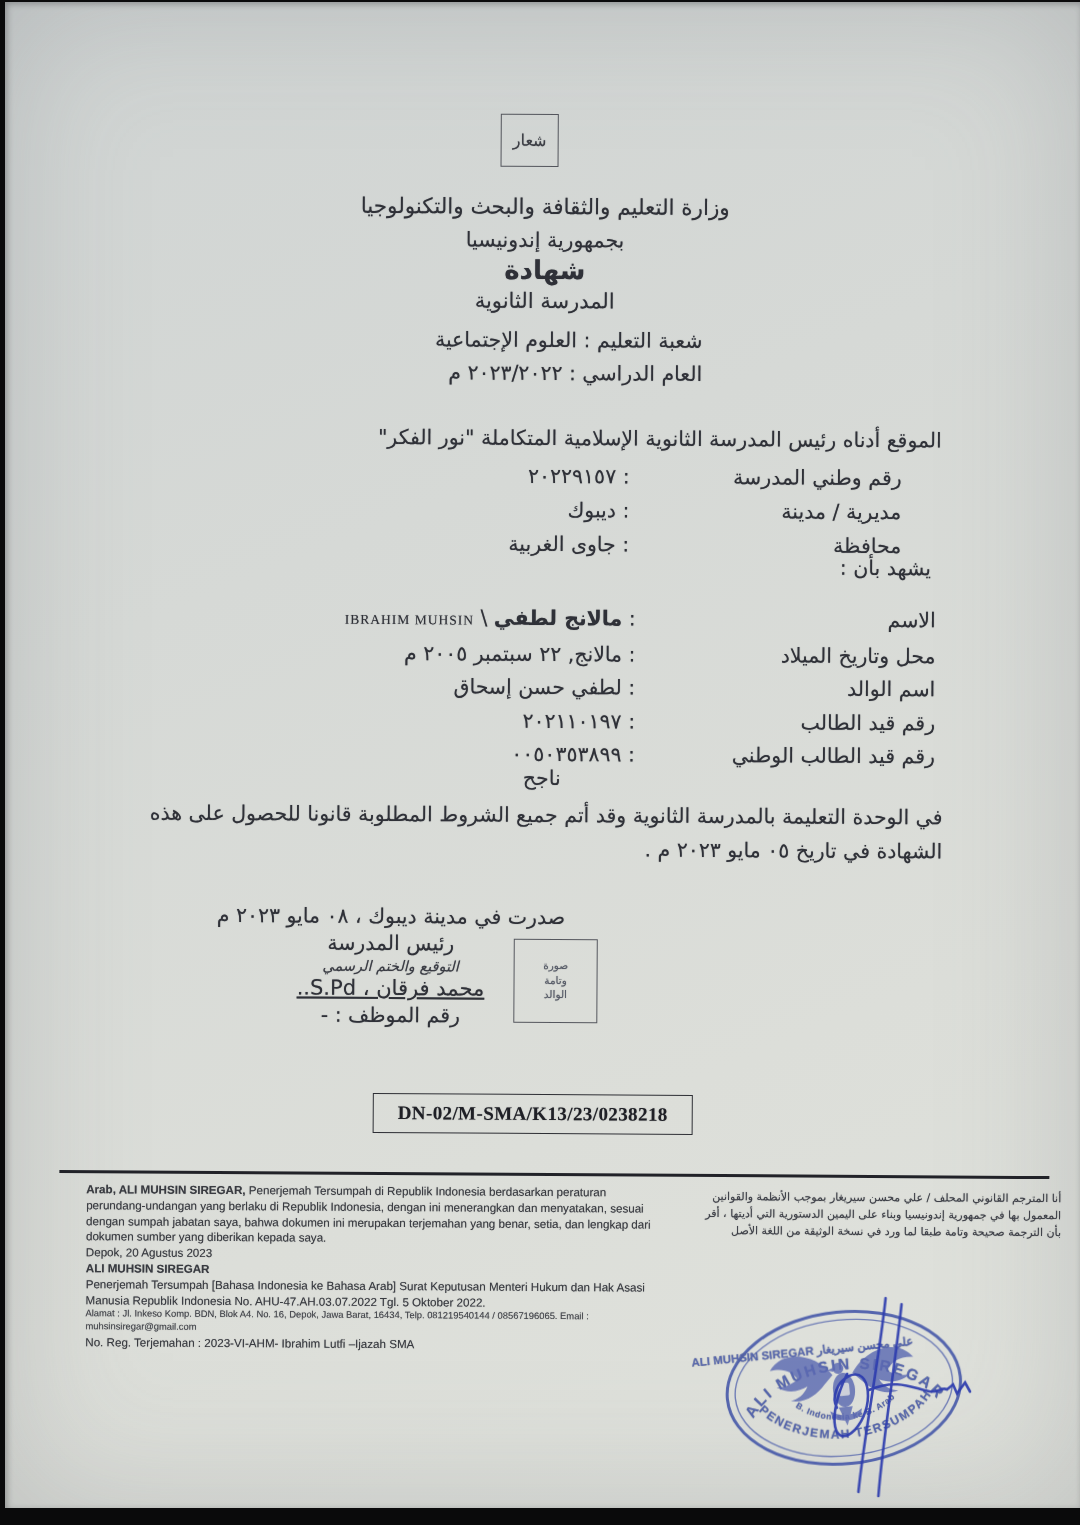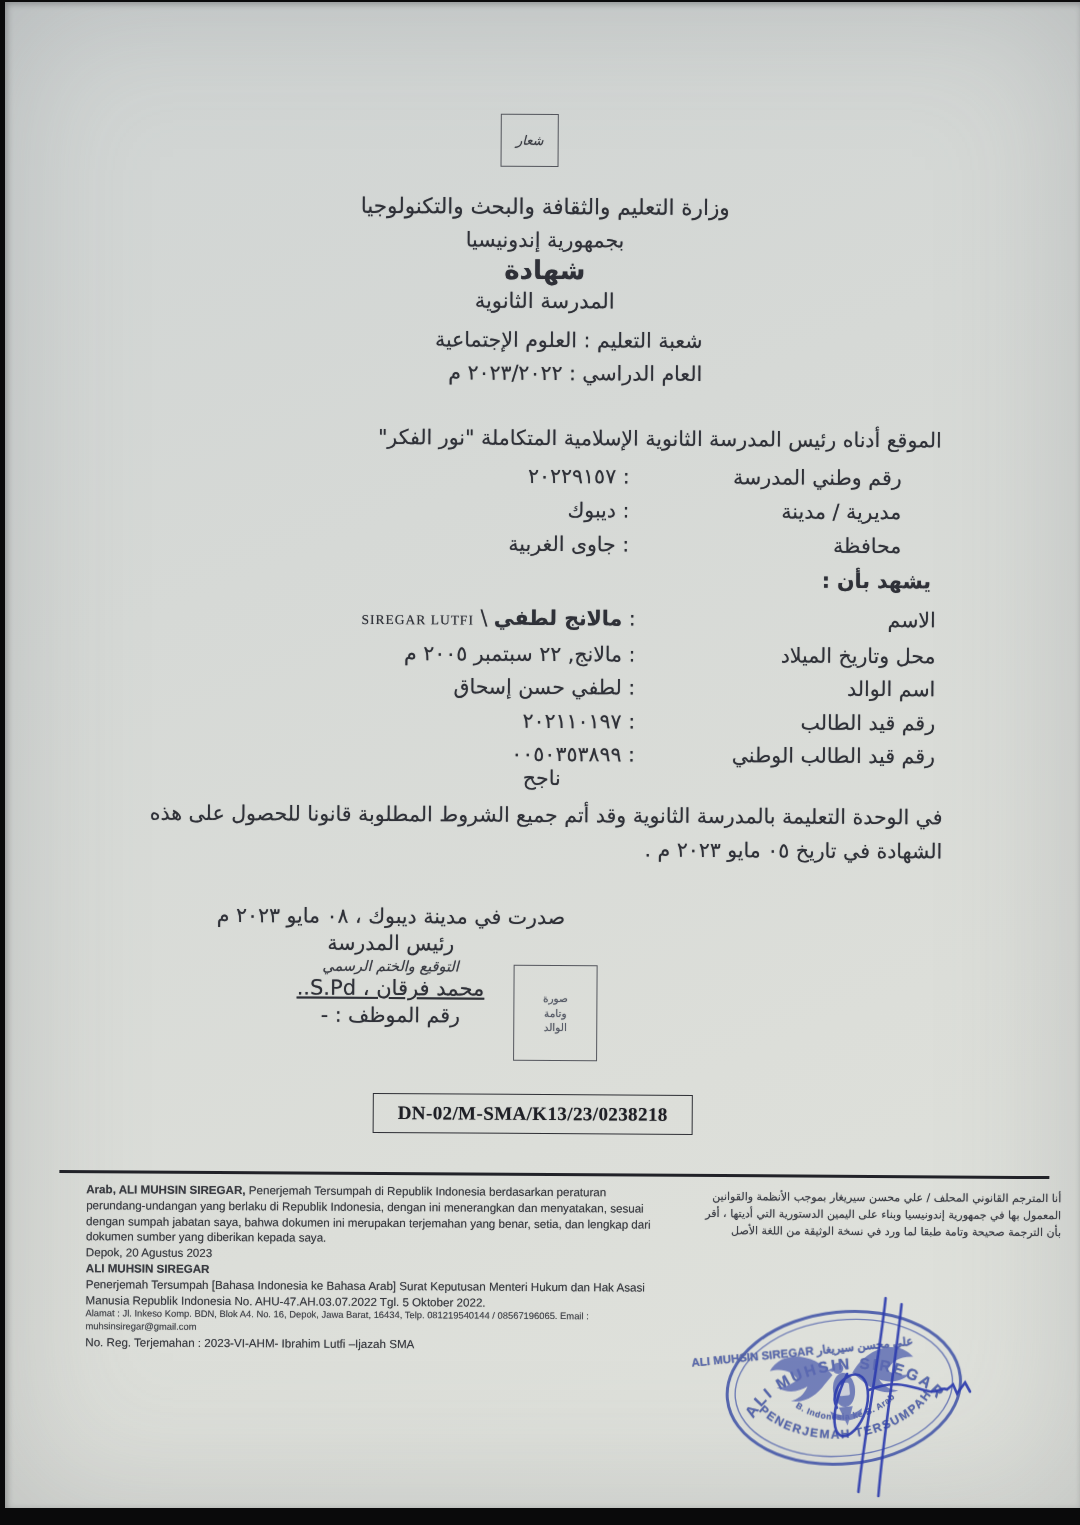"شعار" .logo-box { font-size: 13px -> 16px; font-style: italic -> none }
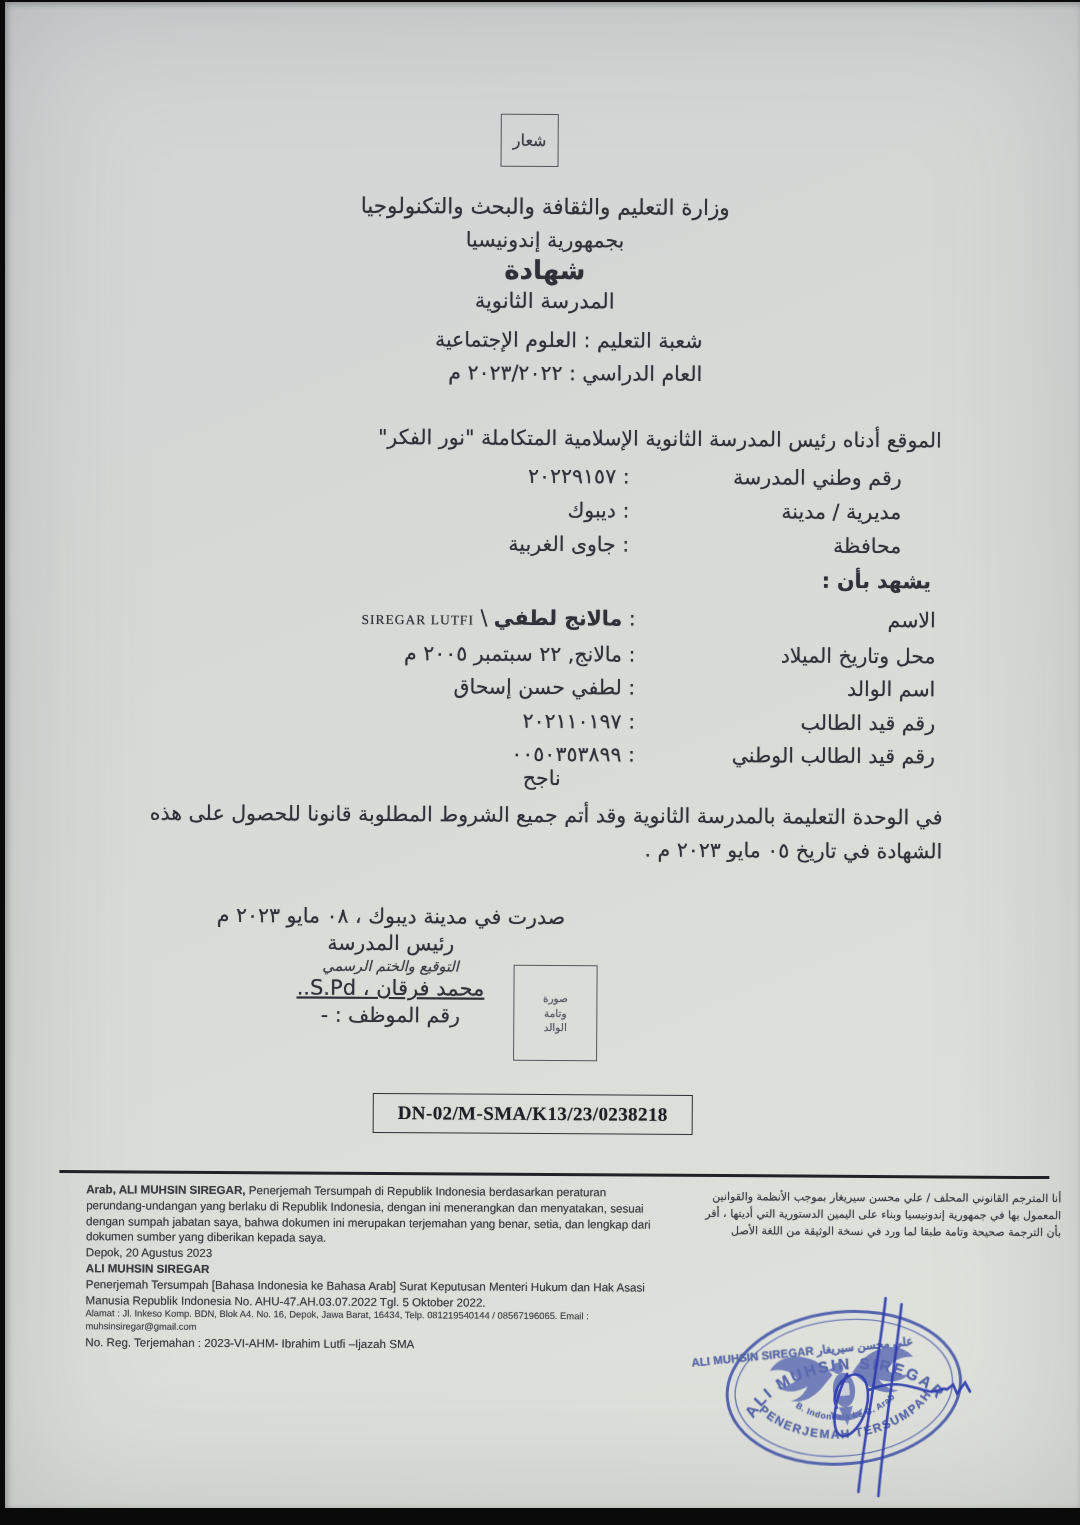"يشهد بأن :" .certify { font-weight: bold -> none; top: 565px -> 552px }
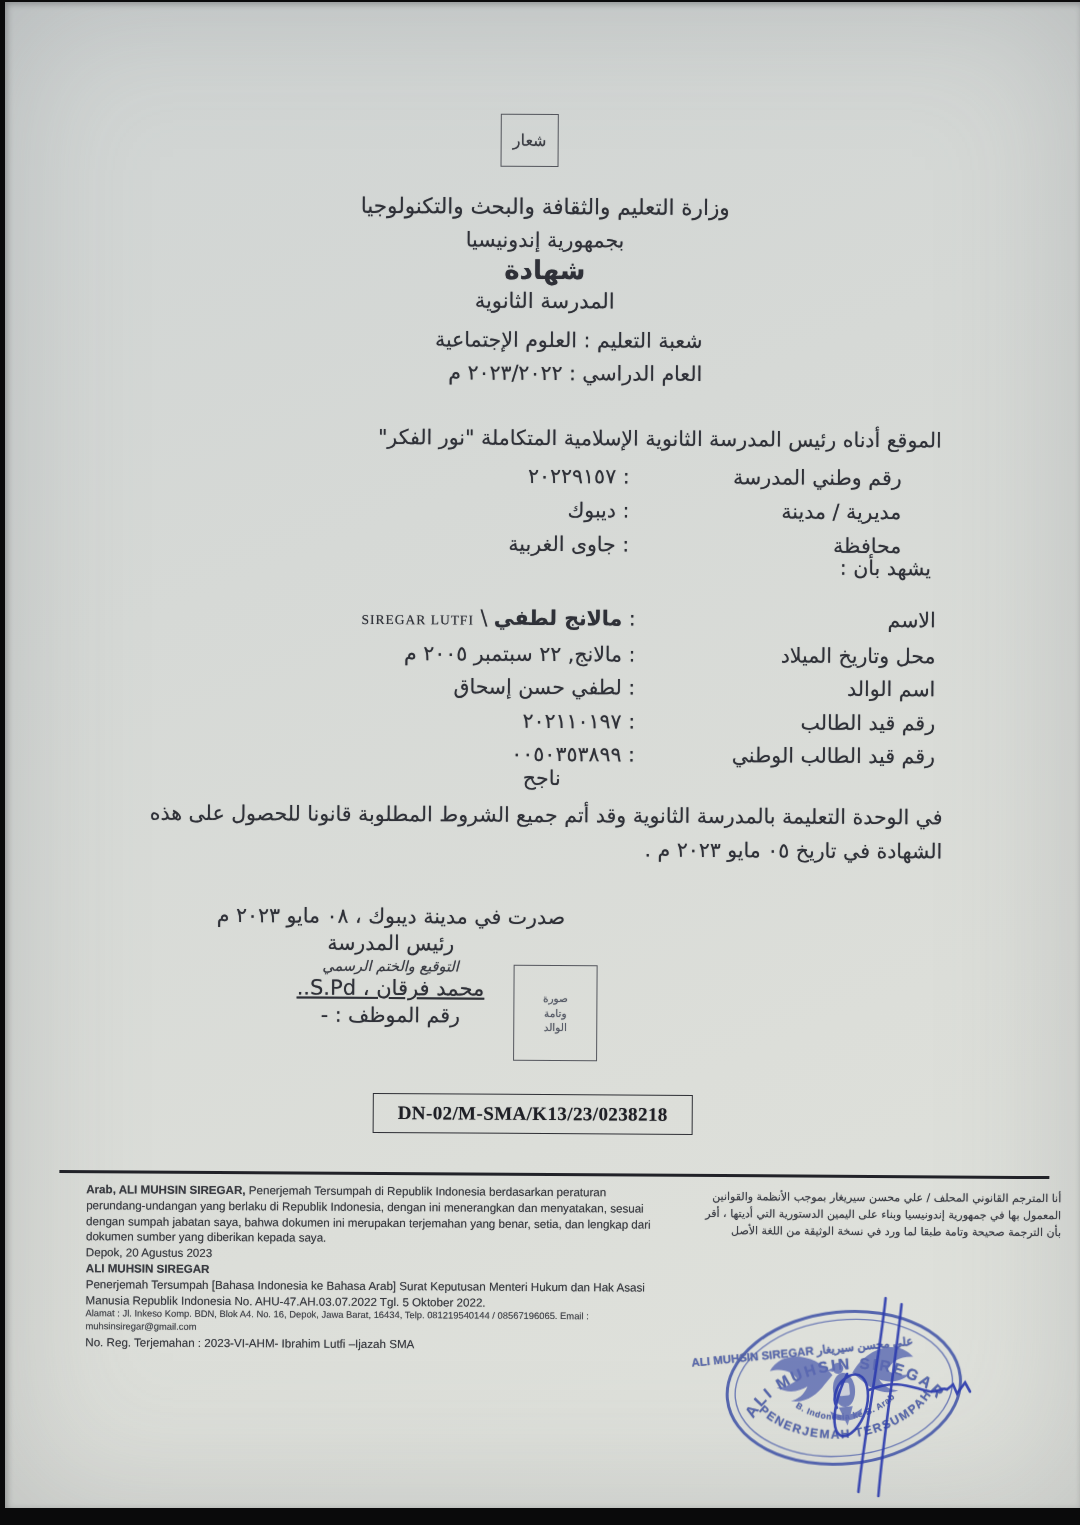"SIREGAR LUTFI" span.name-latin { text: SIREGAR LUTFI -> IBRAHIM MUHSIN }
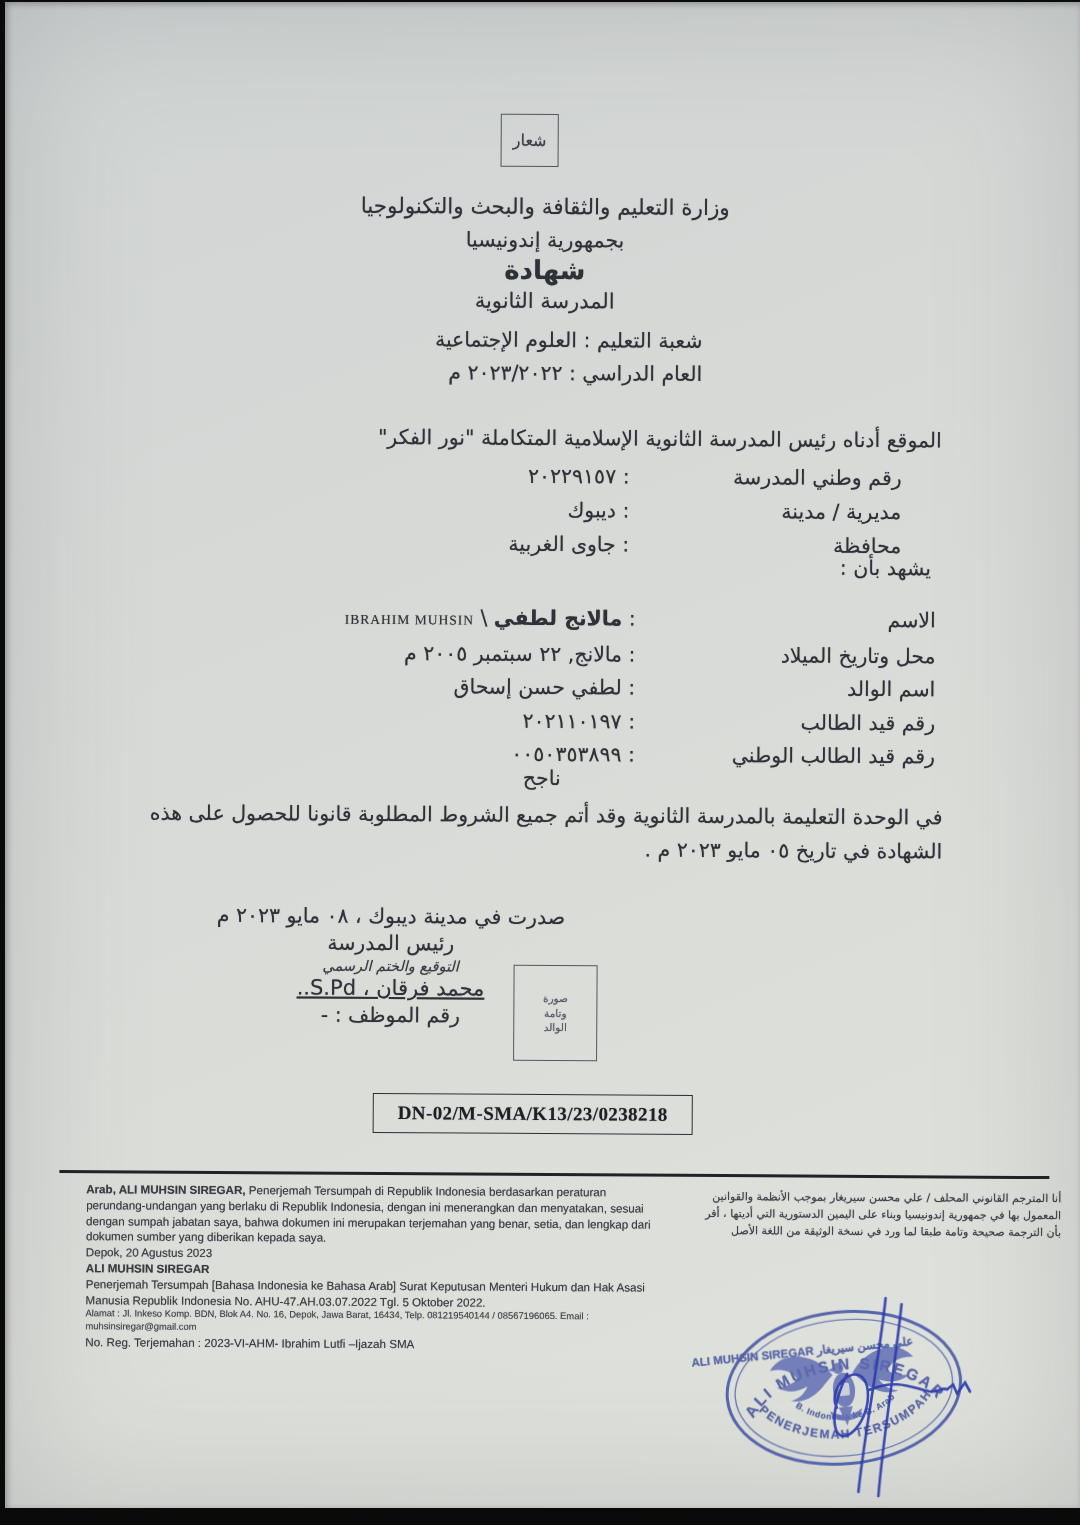"صورة" .photo-box { height: 96px -> 84px; margin-top: 26px -> none; padding-top: 25px -> 18px }
